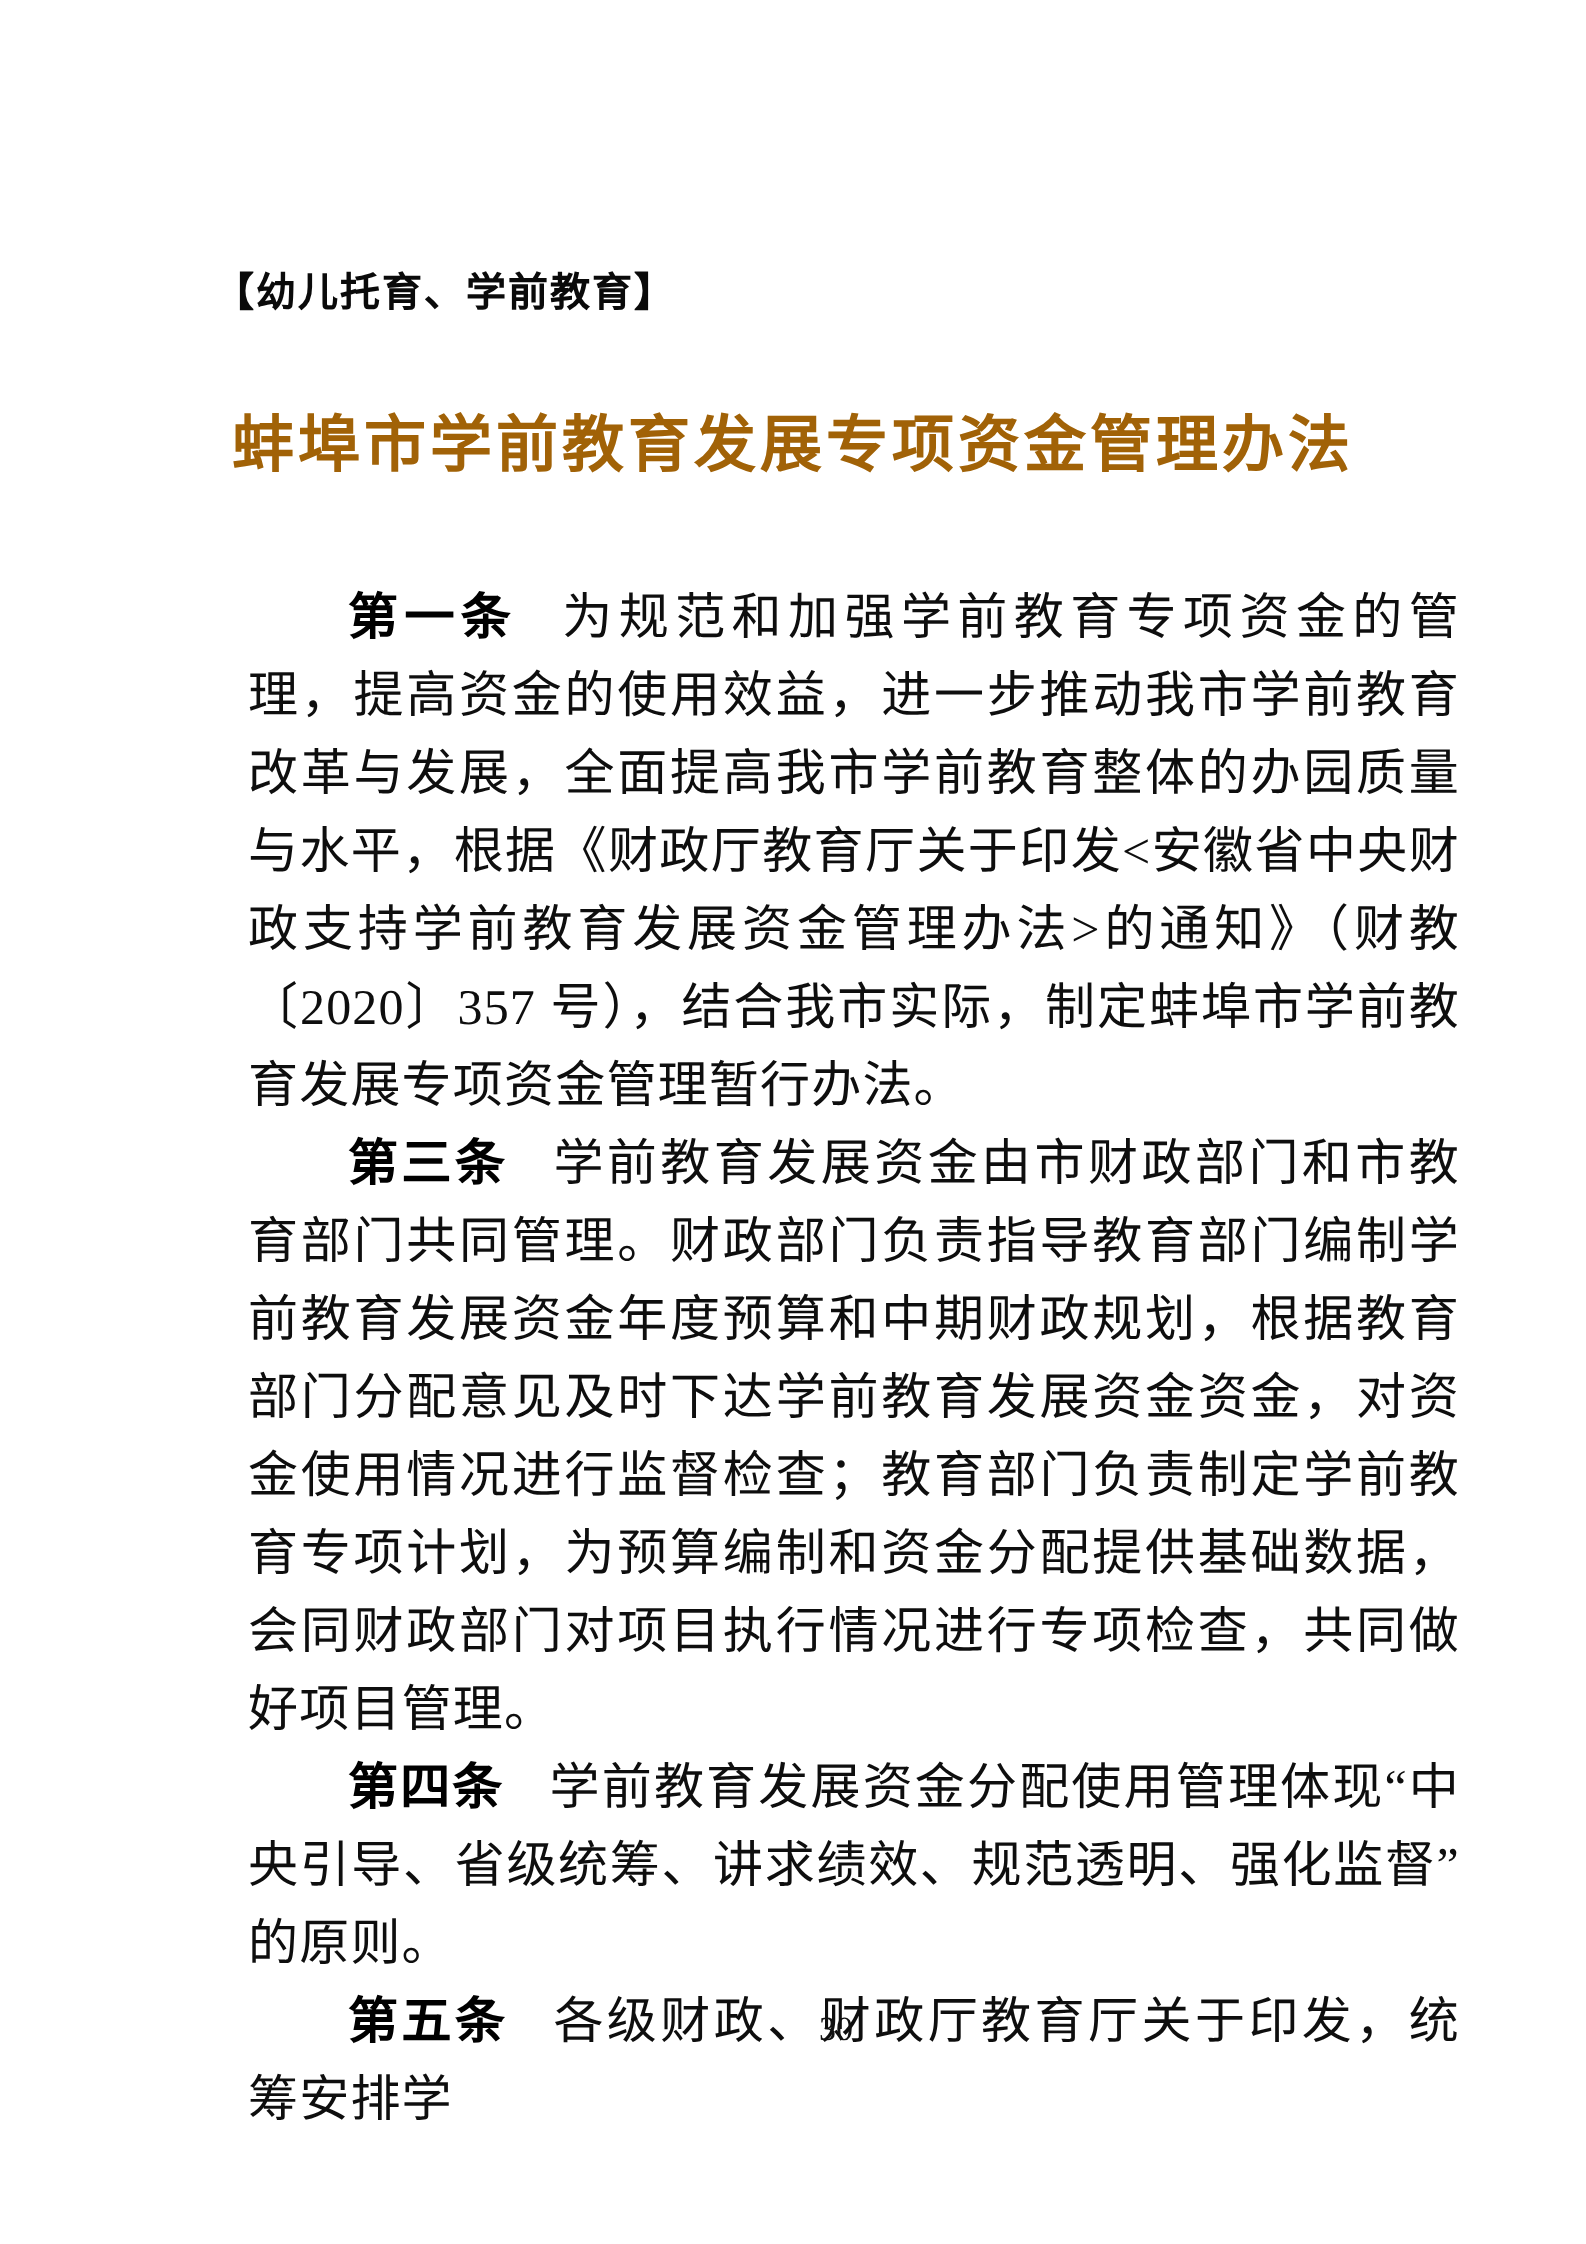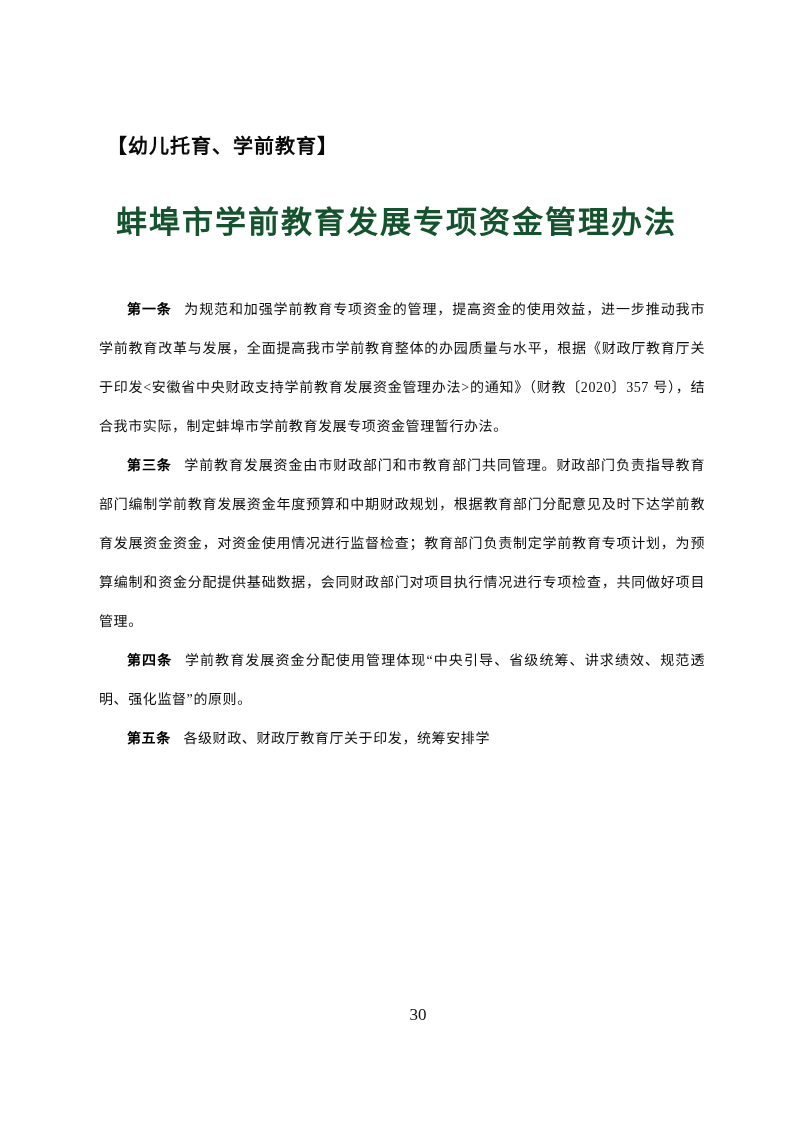"蚌埠市学前教育发展专项资金管理办法" .doc-title { color: #14532d -> #a16207 }
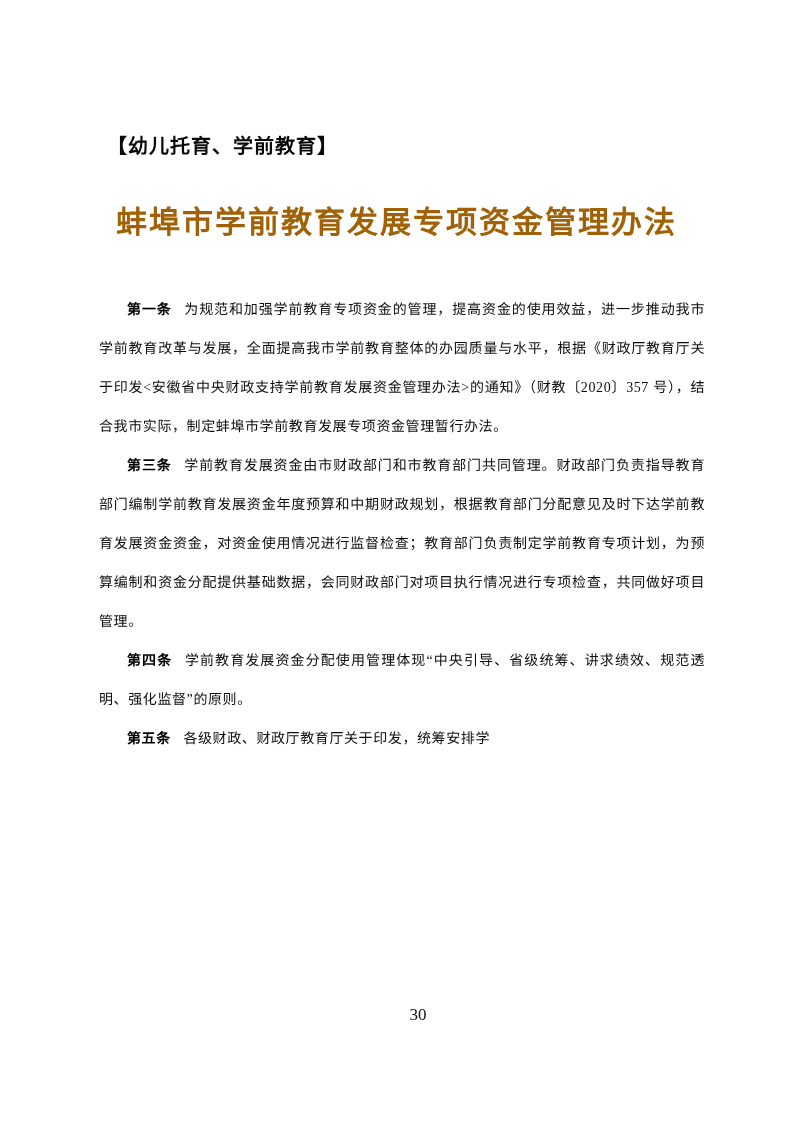"第一条" .doc-body { font-size: 14px -> 25px; left: 88px -> 113px }
